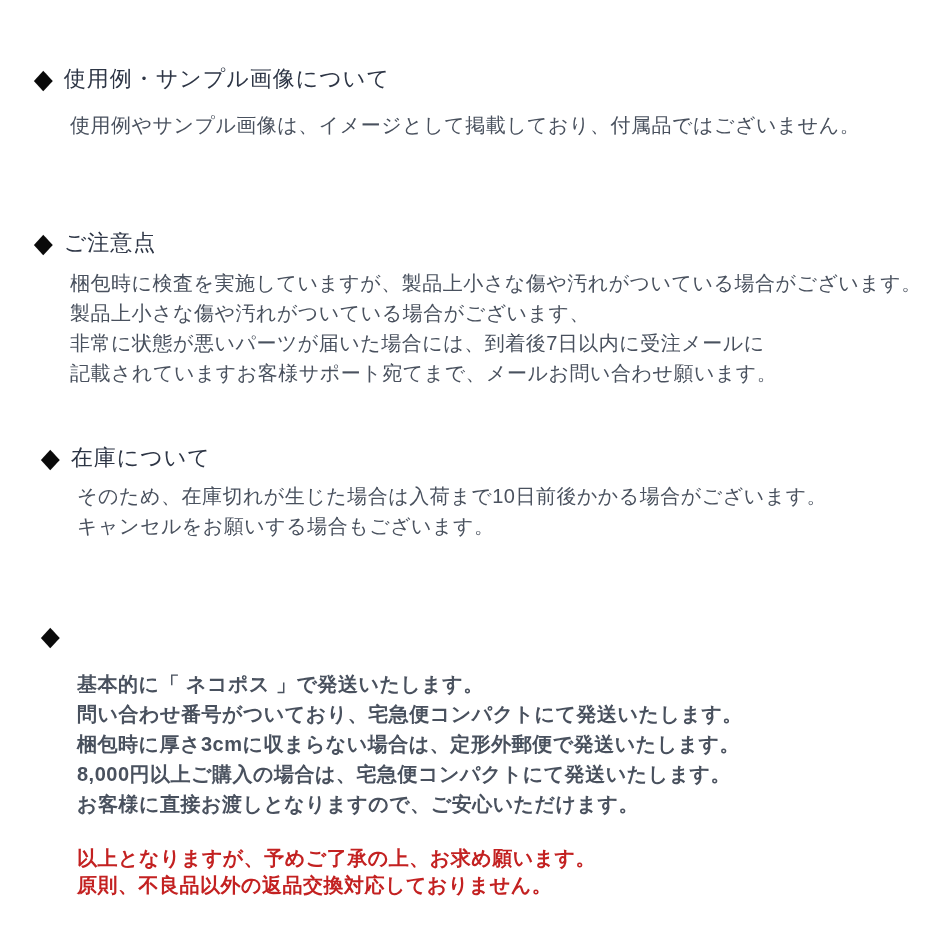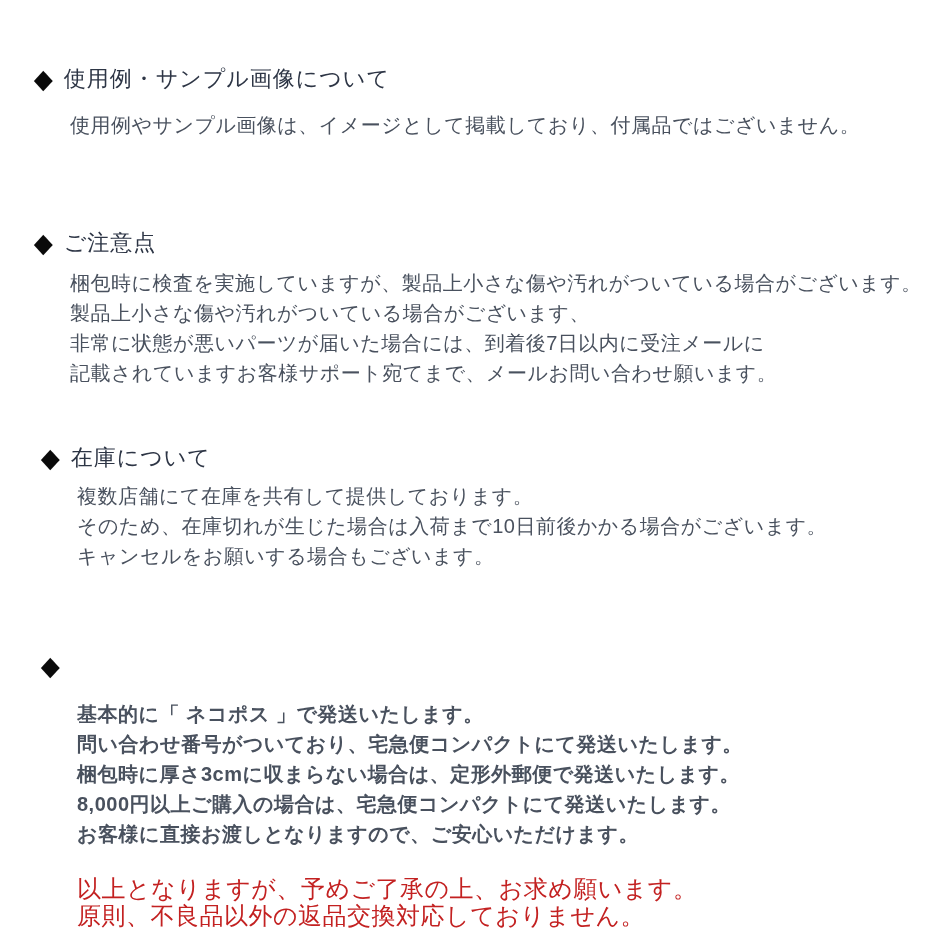"複数店舗にて在庫を共有して提供しております。" p { html: <p>複数店舗にて在庫を共有して提供しております。</p> -> none }
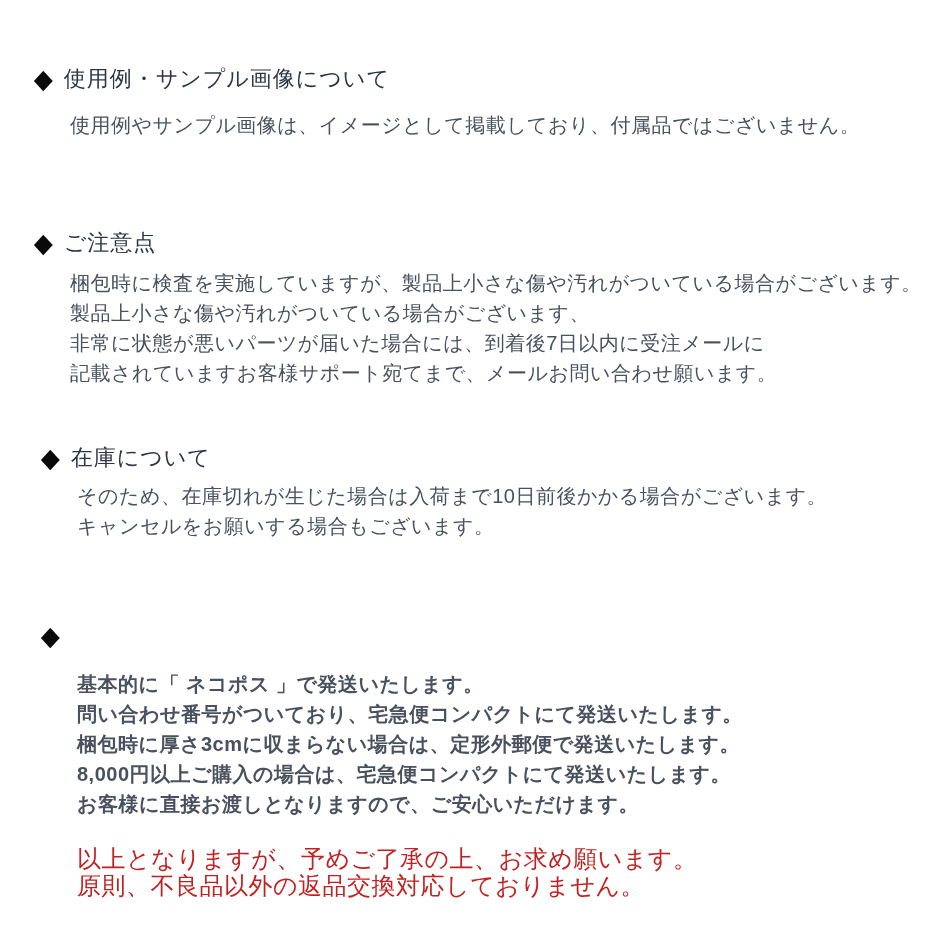"以上となりますが、予めご了承の上、お求め願います。" .warning p { font-size: 24px -> 20px; font-weight: normal -> bold }
